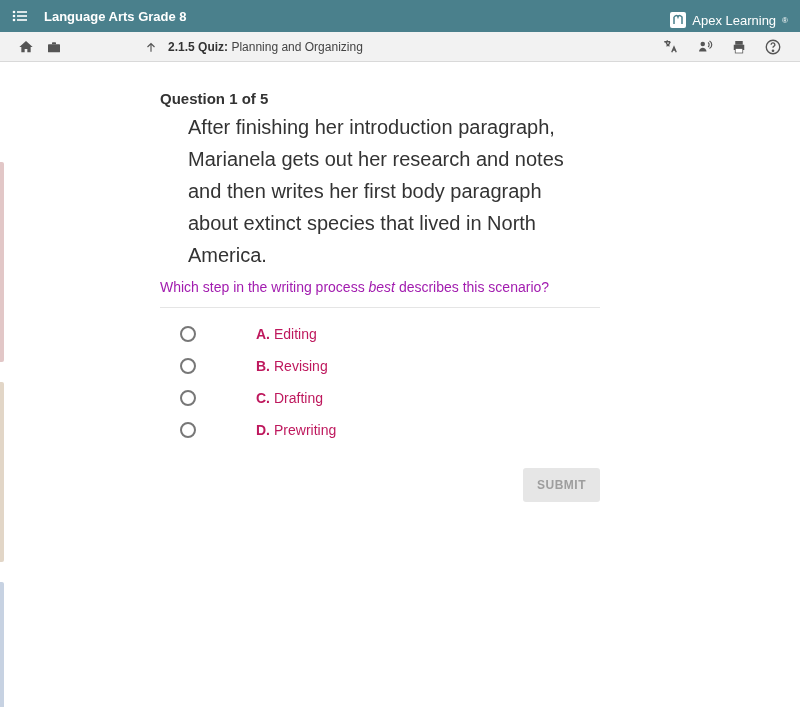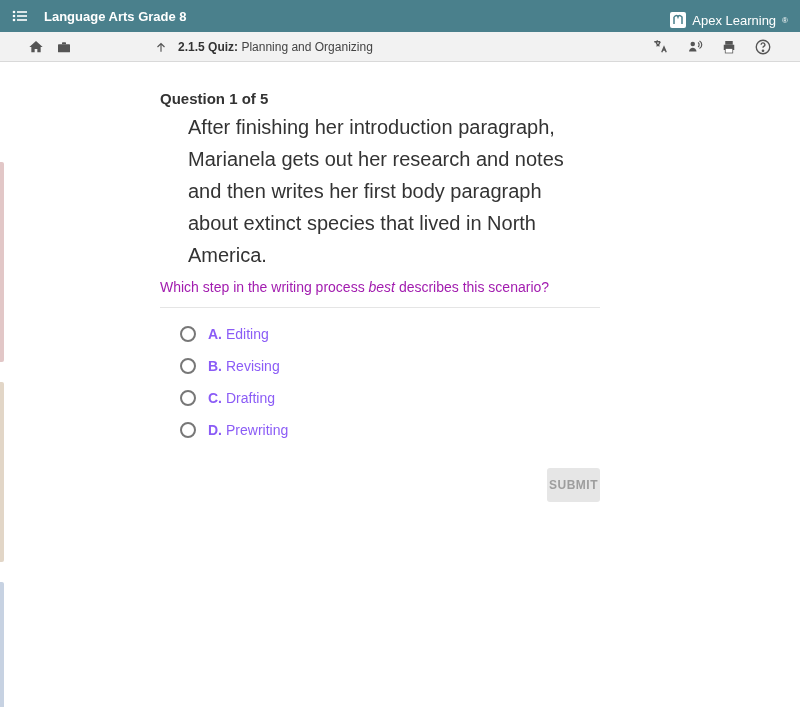"2.1.5 Quiz: Planning and Organizing" .subbar { padding: 0 28px -> 0 18px }
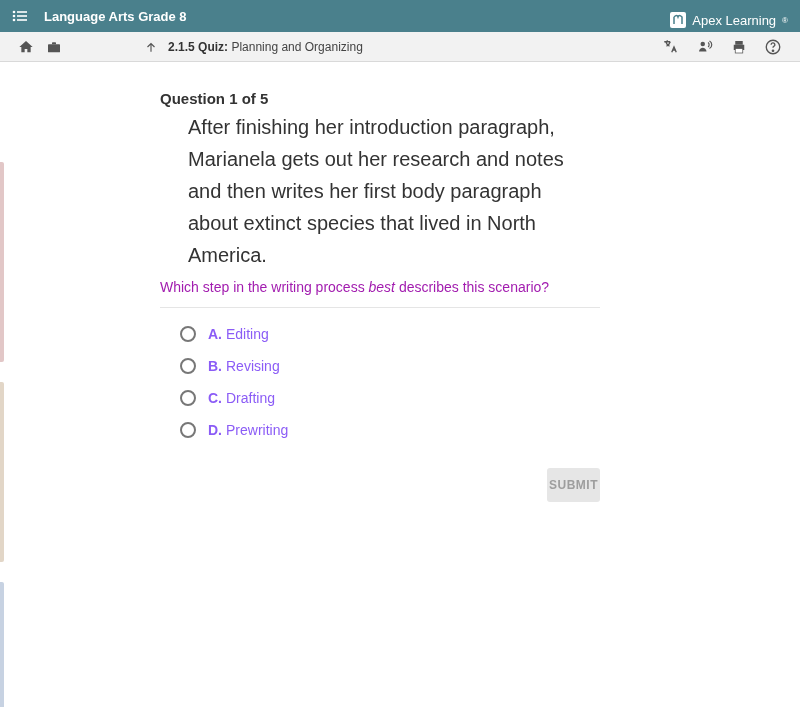"A. Editing" .choice-label { color: #8b5cf6 -> #be185d; margin-left: none -> 48px }
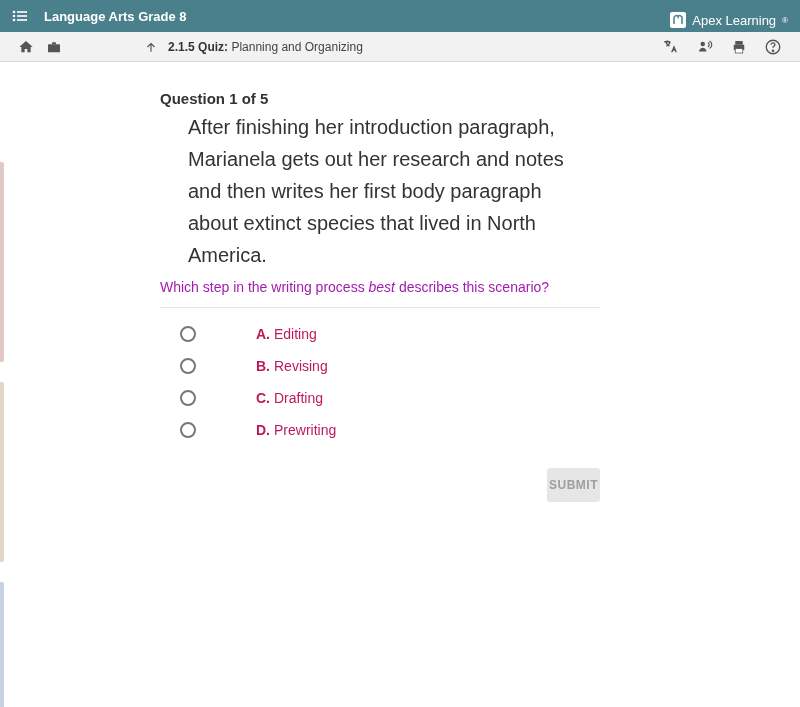"SUBMIT" .submit-btn { padding: 10px 2px -> 10px 14px }
